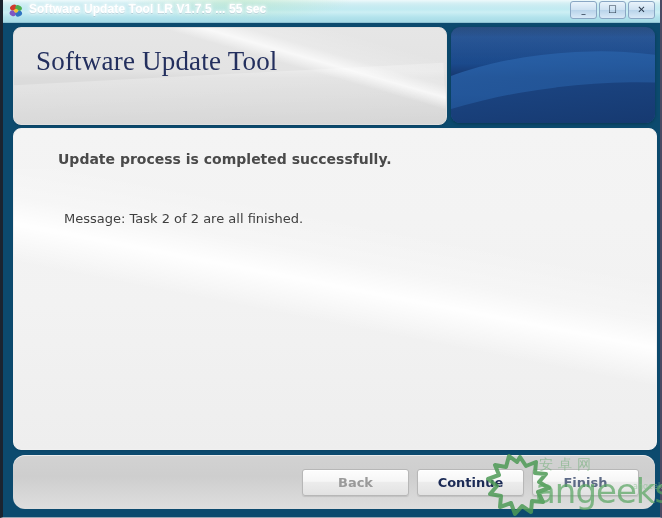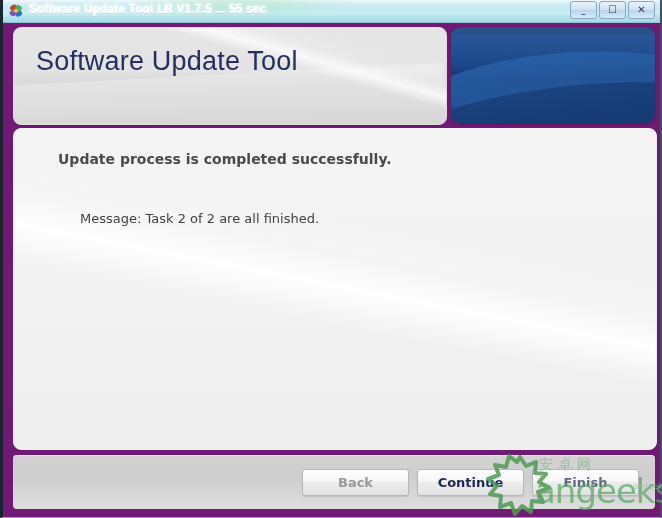"Software Update Tool LR V1.7.5" .window { background: #701a75 -> #0c4a6e }
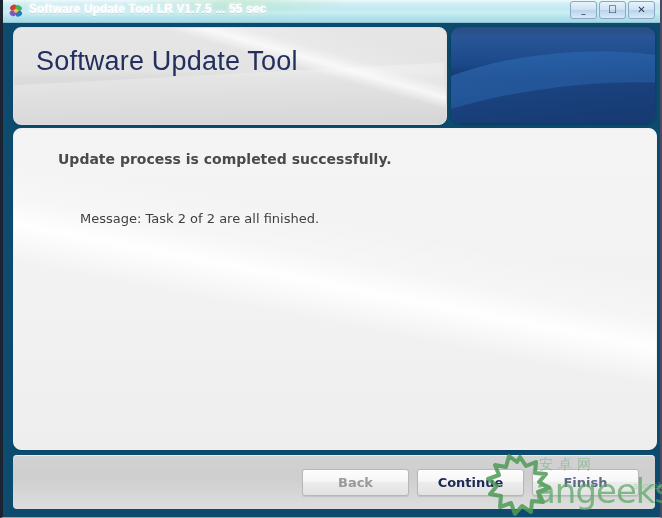"Software Update Tool" .header-title { font-family: Liberation Sans, sans-serif -> Liberation Serif, serif }
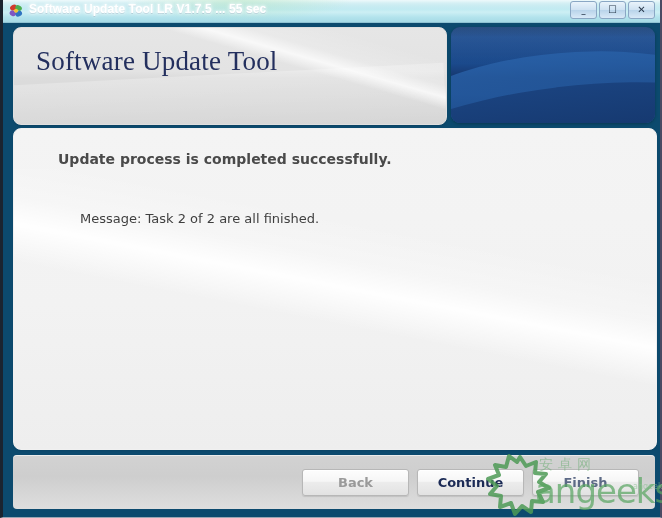"Message: Task 2 of 2" .msg-detail { margin-left: 16px -> none }
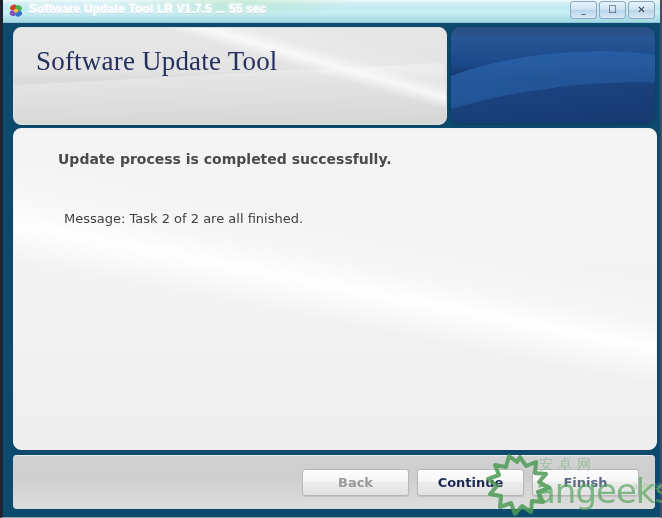"Back" .footer { border-radius: 4px -> 12px }
